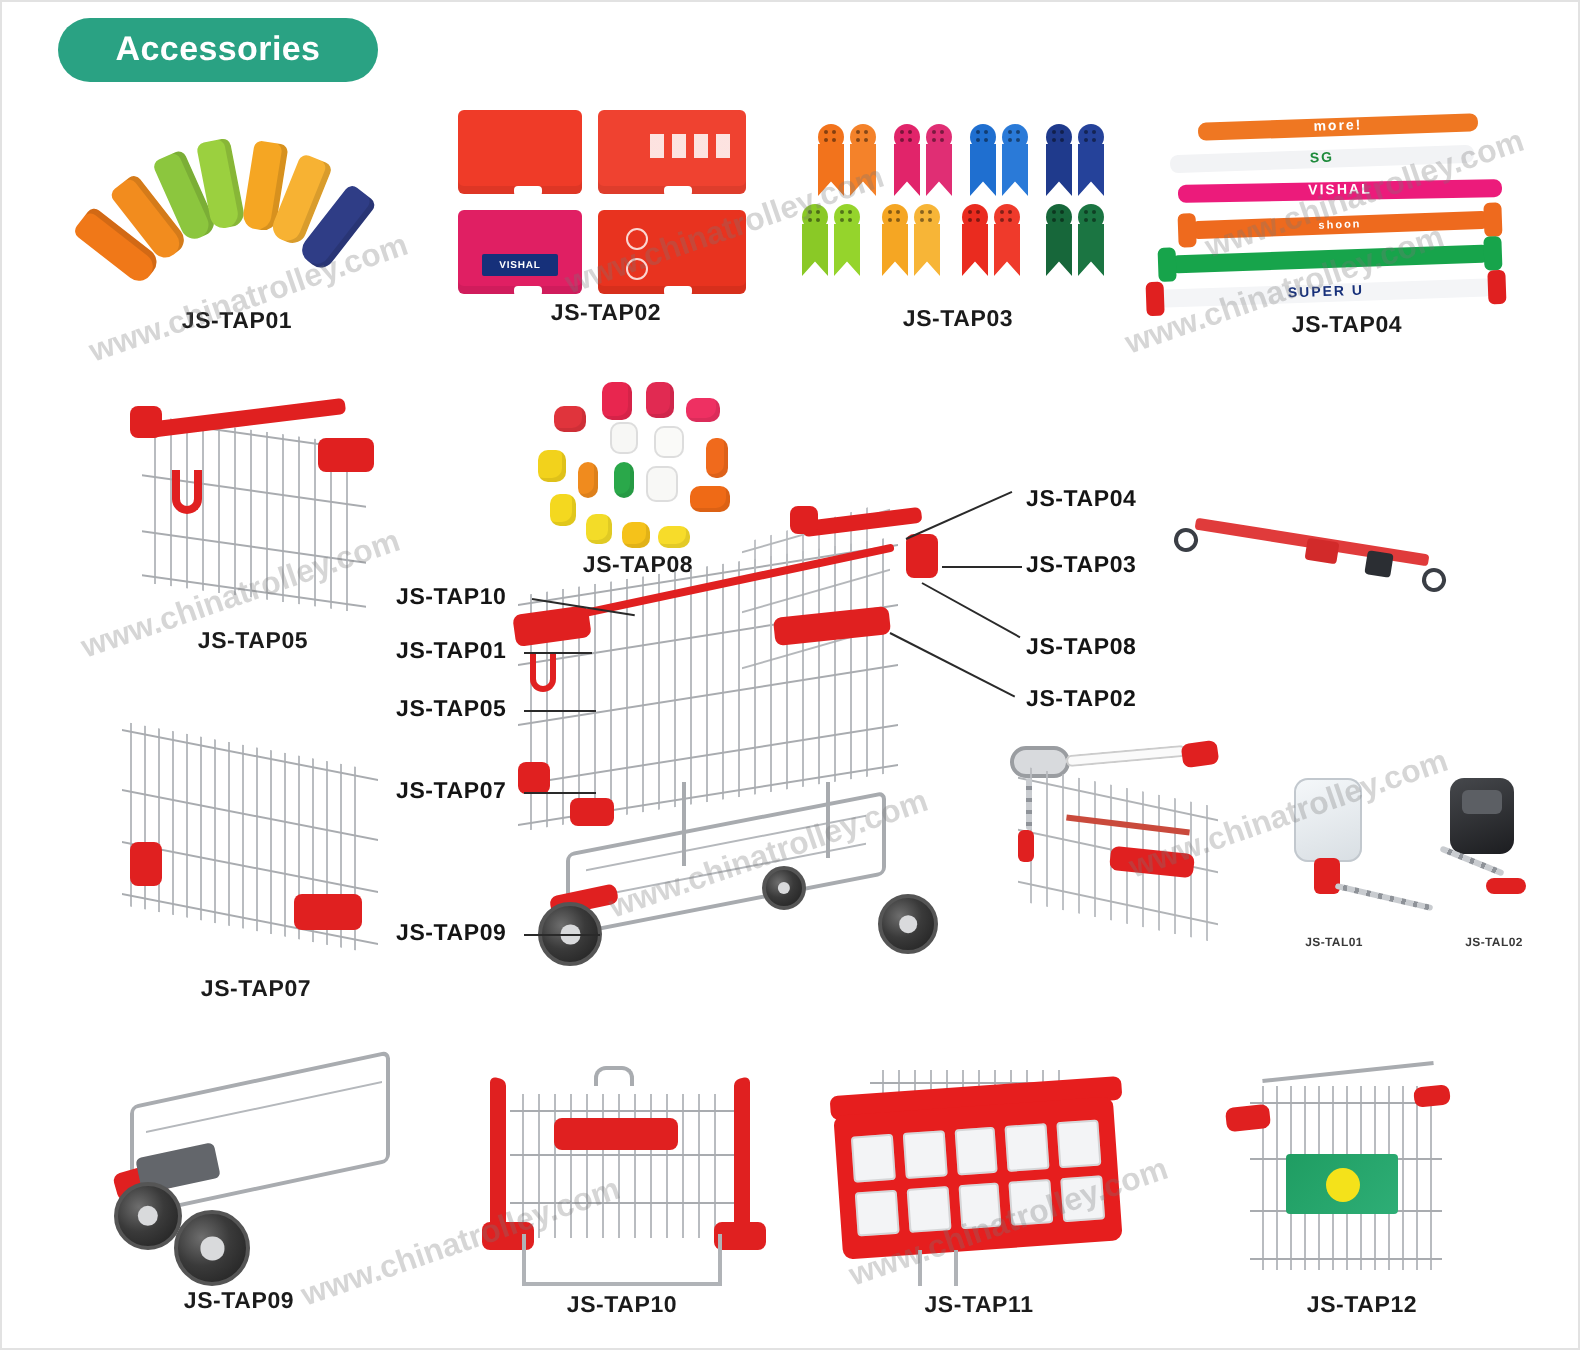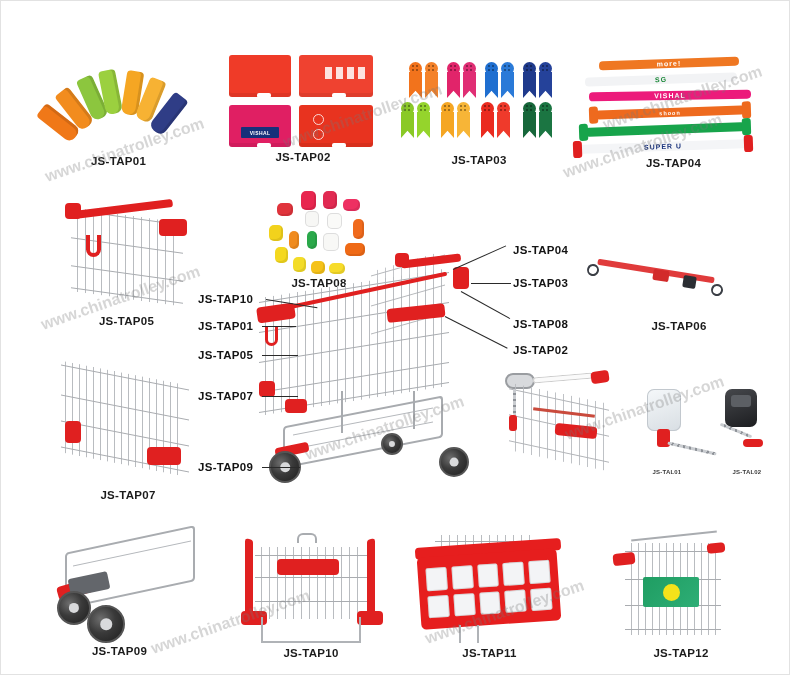"Accessories" div.header-pill { html: none -> <div> <span>Accessories</span> </div> }
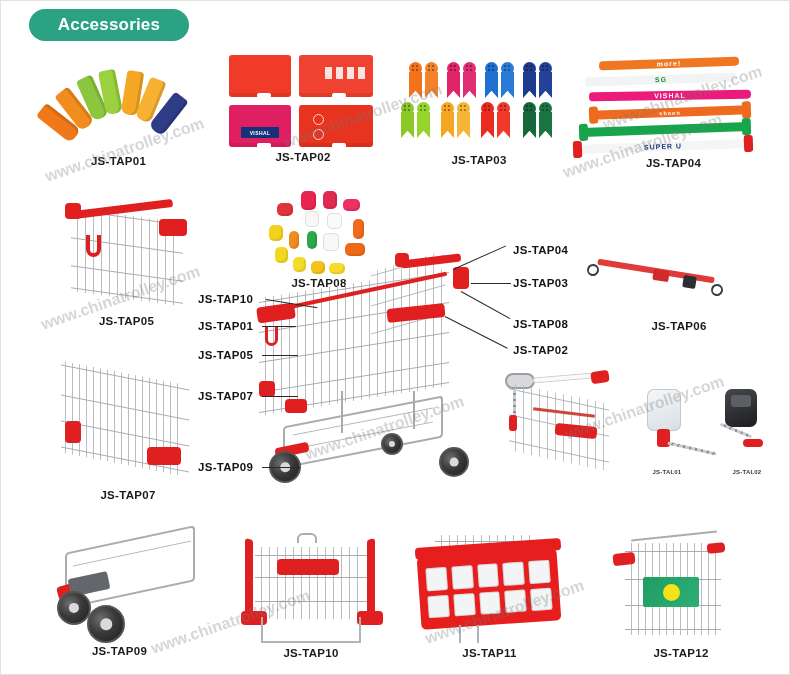"JS-TAP06" div.caption { html: <div>JS-TAP06</div> -> none }
